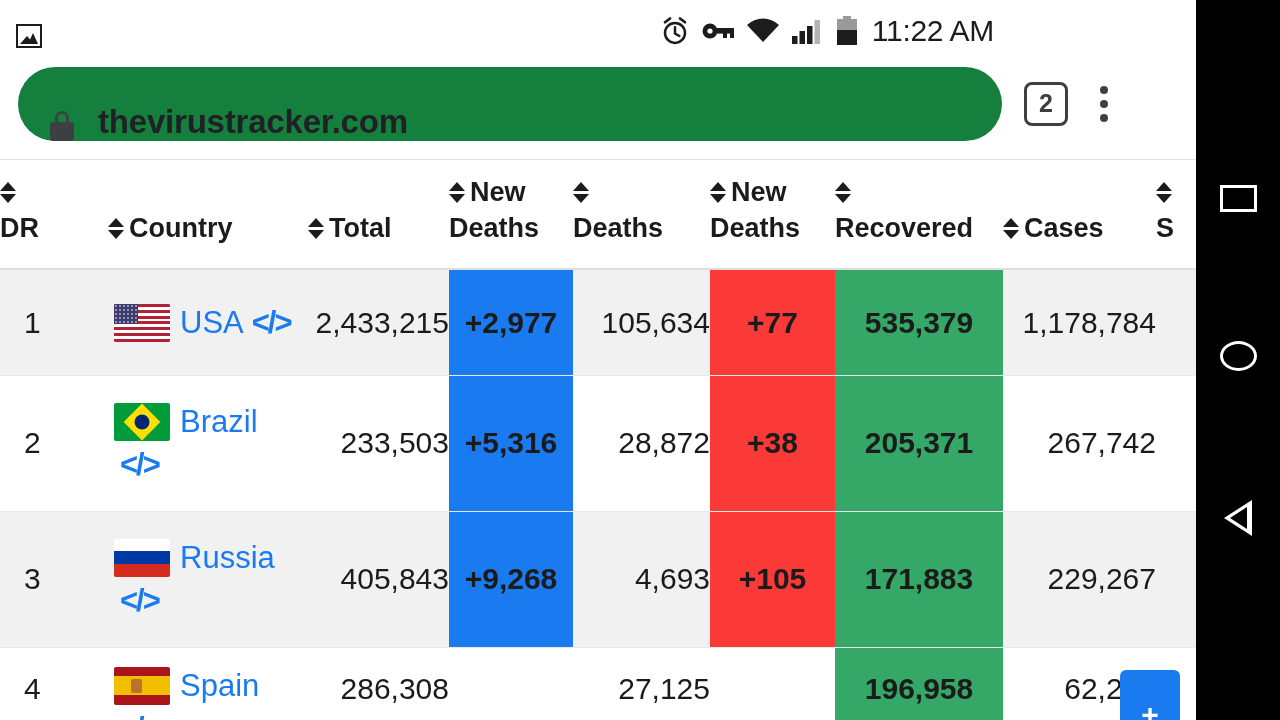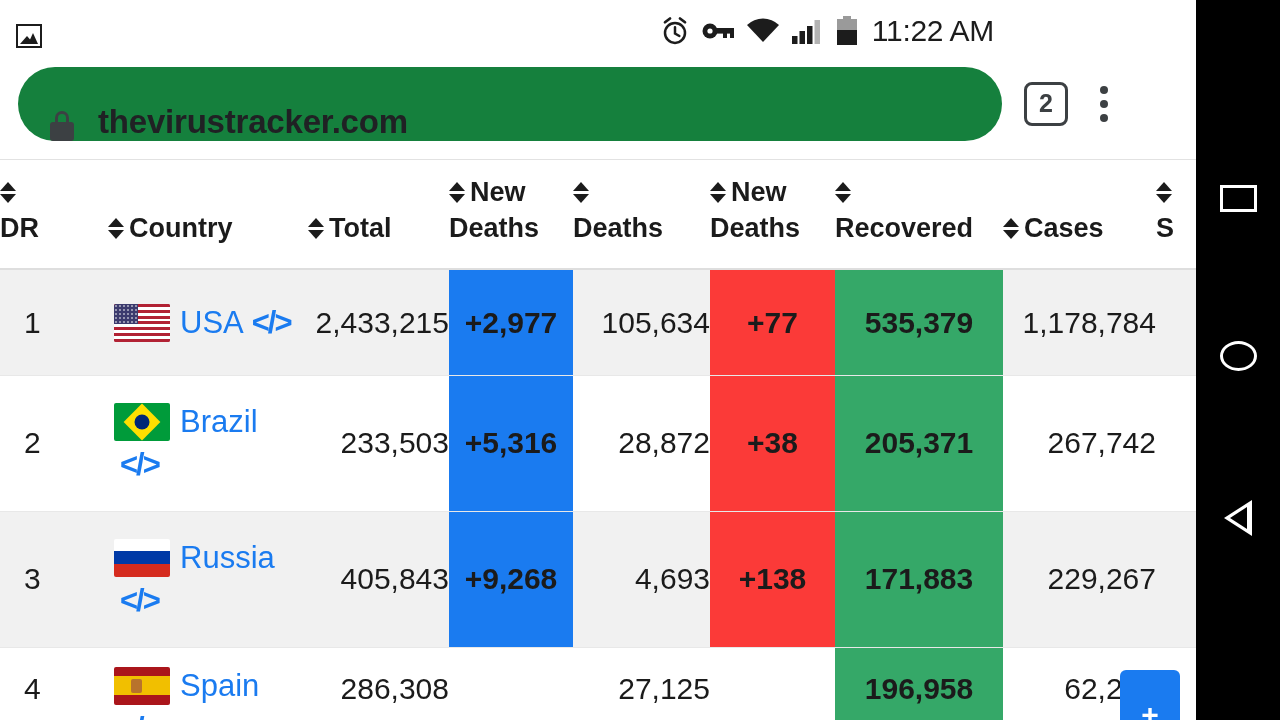"+138" td.hl { text: +138 -> +105 }
